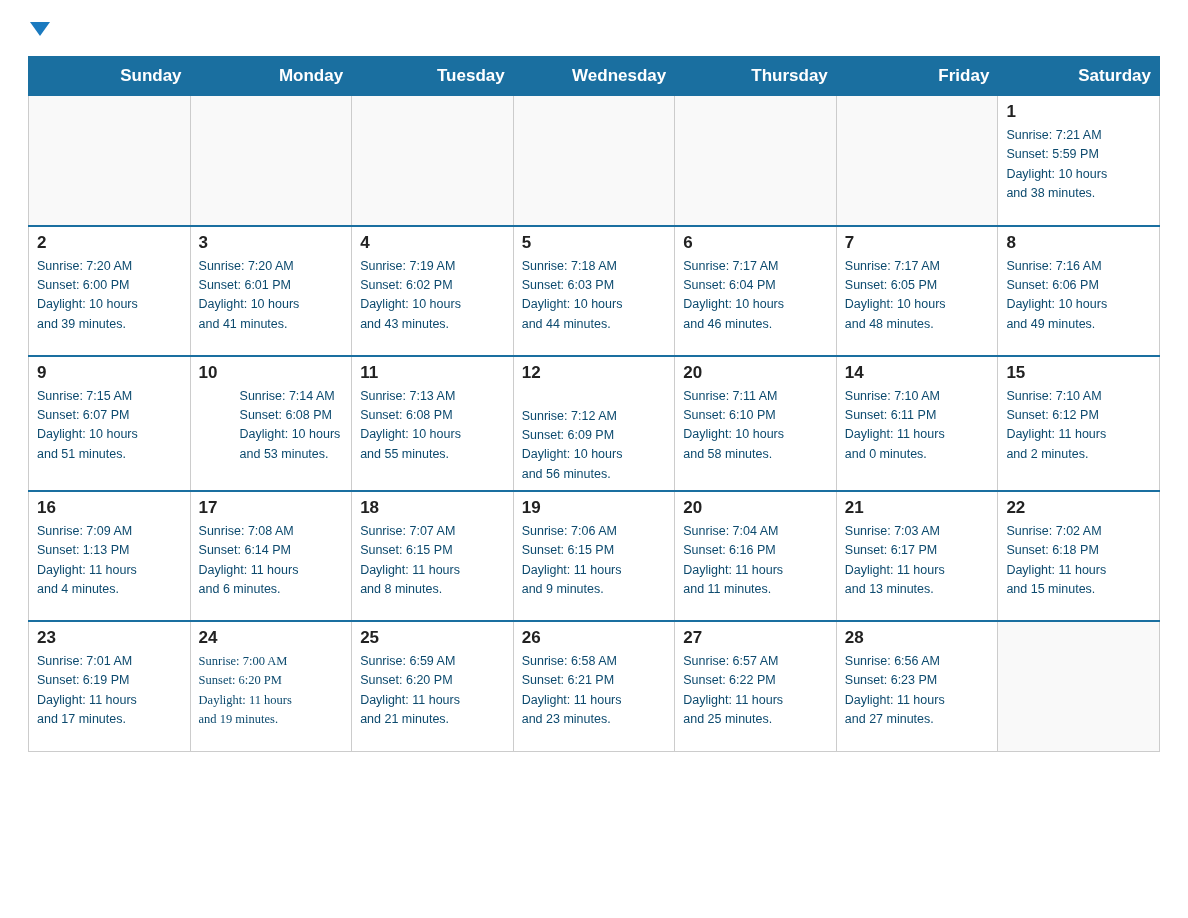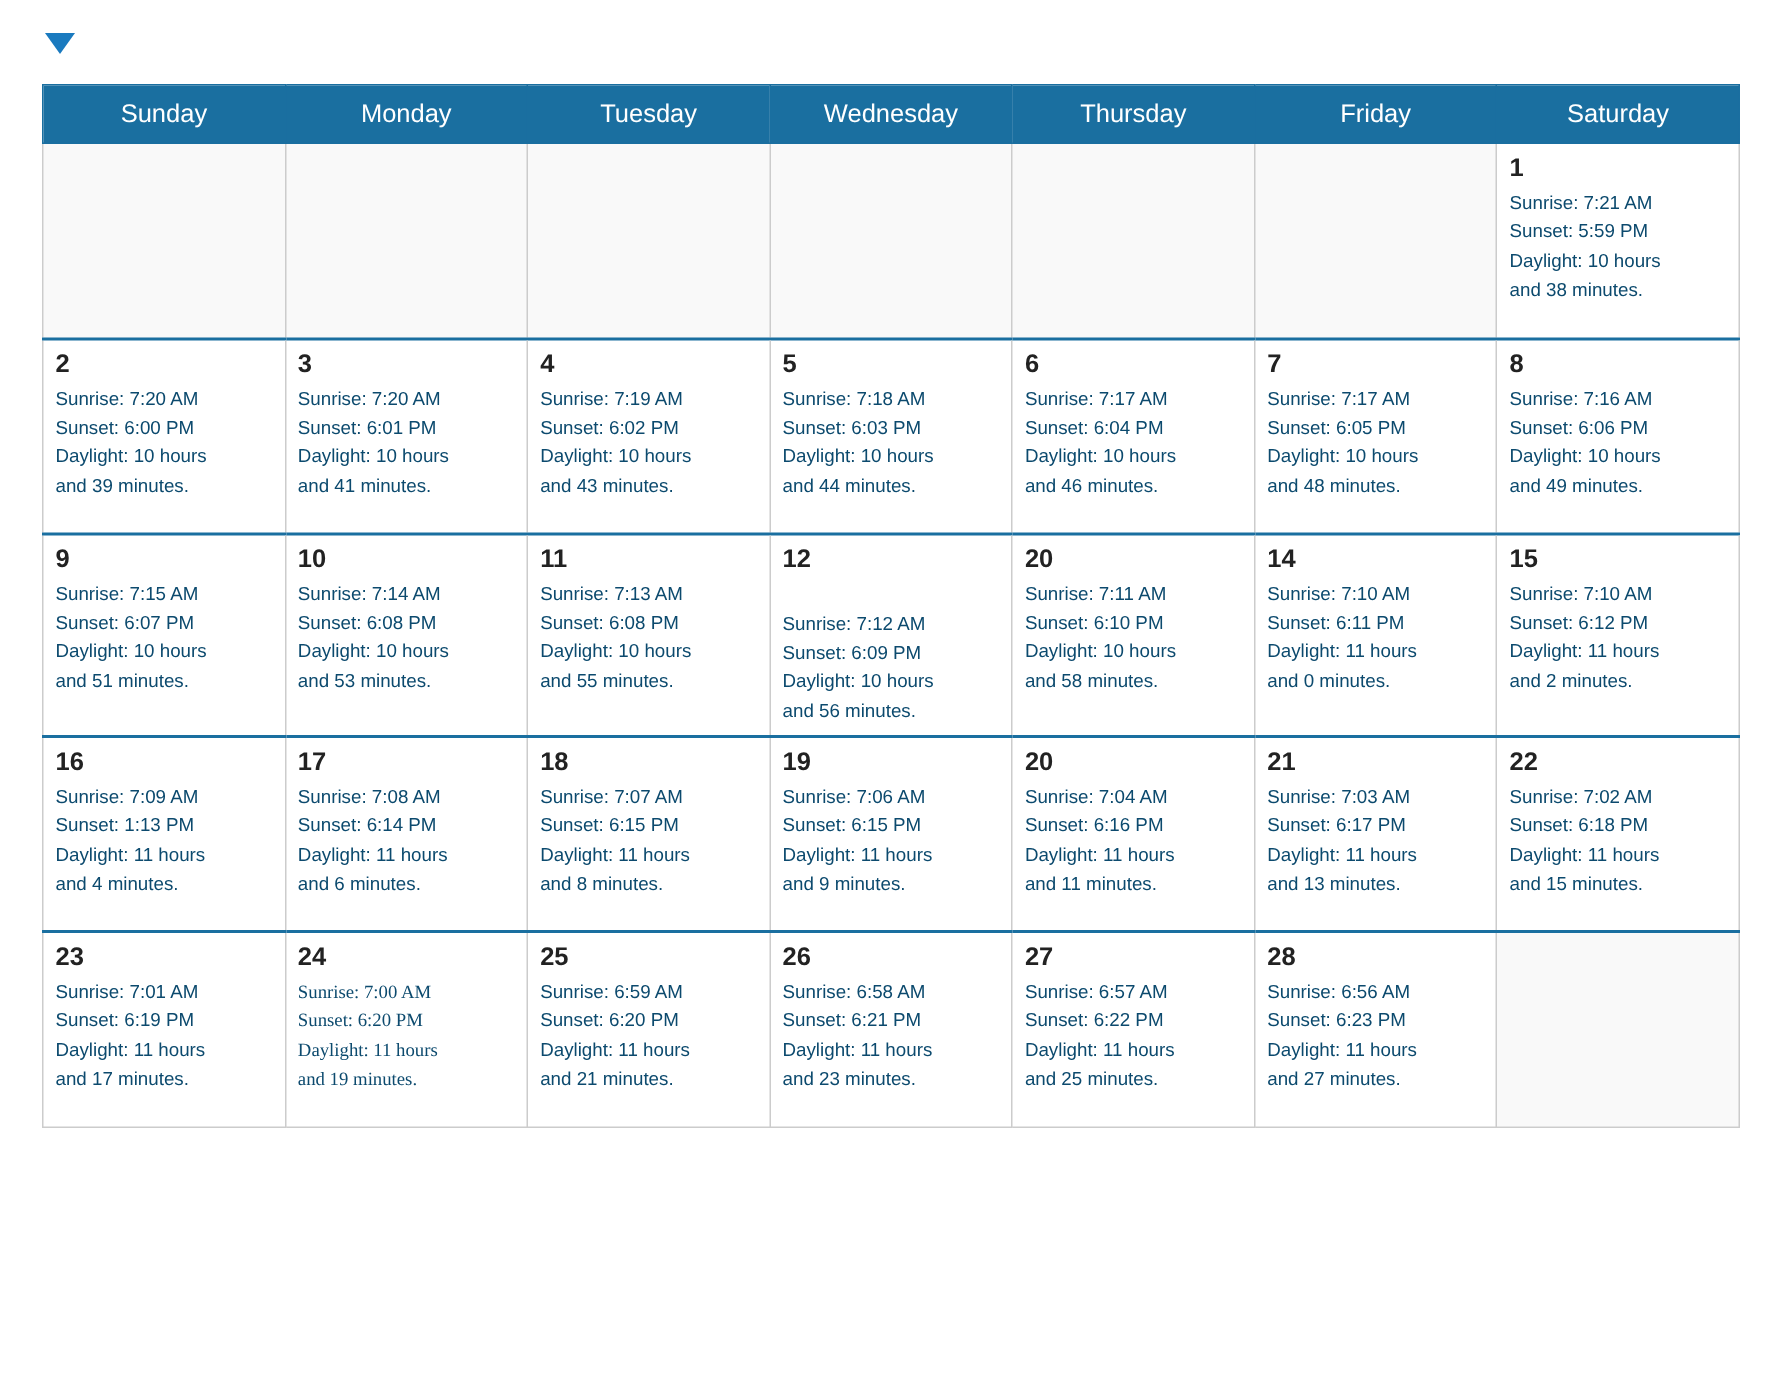"Sunday" .calendar th { font-weight: normal -> bold; text-align: center -> right }
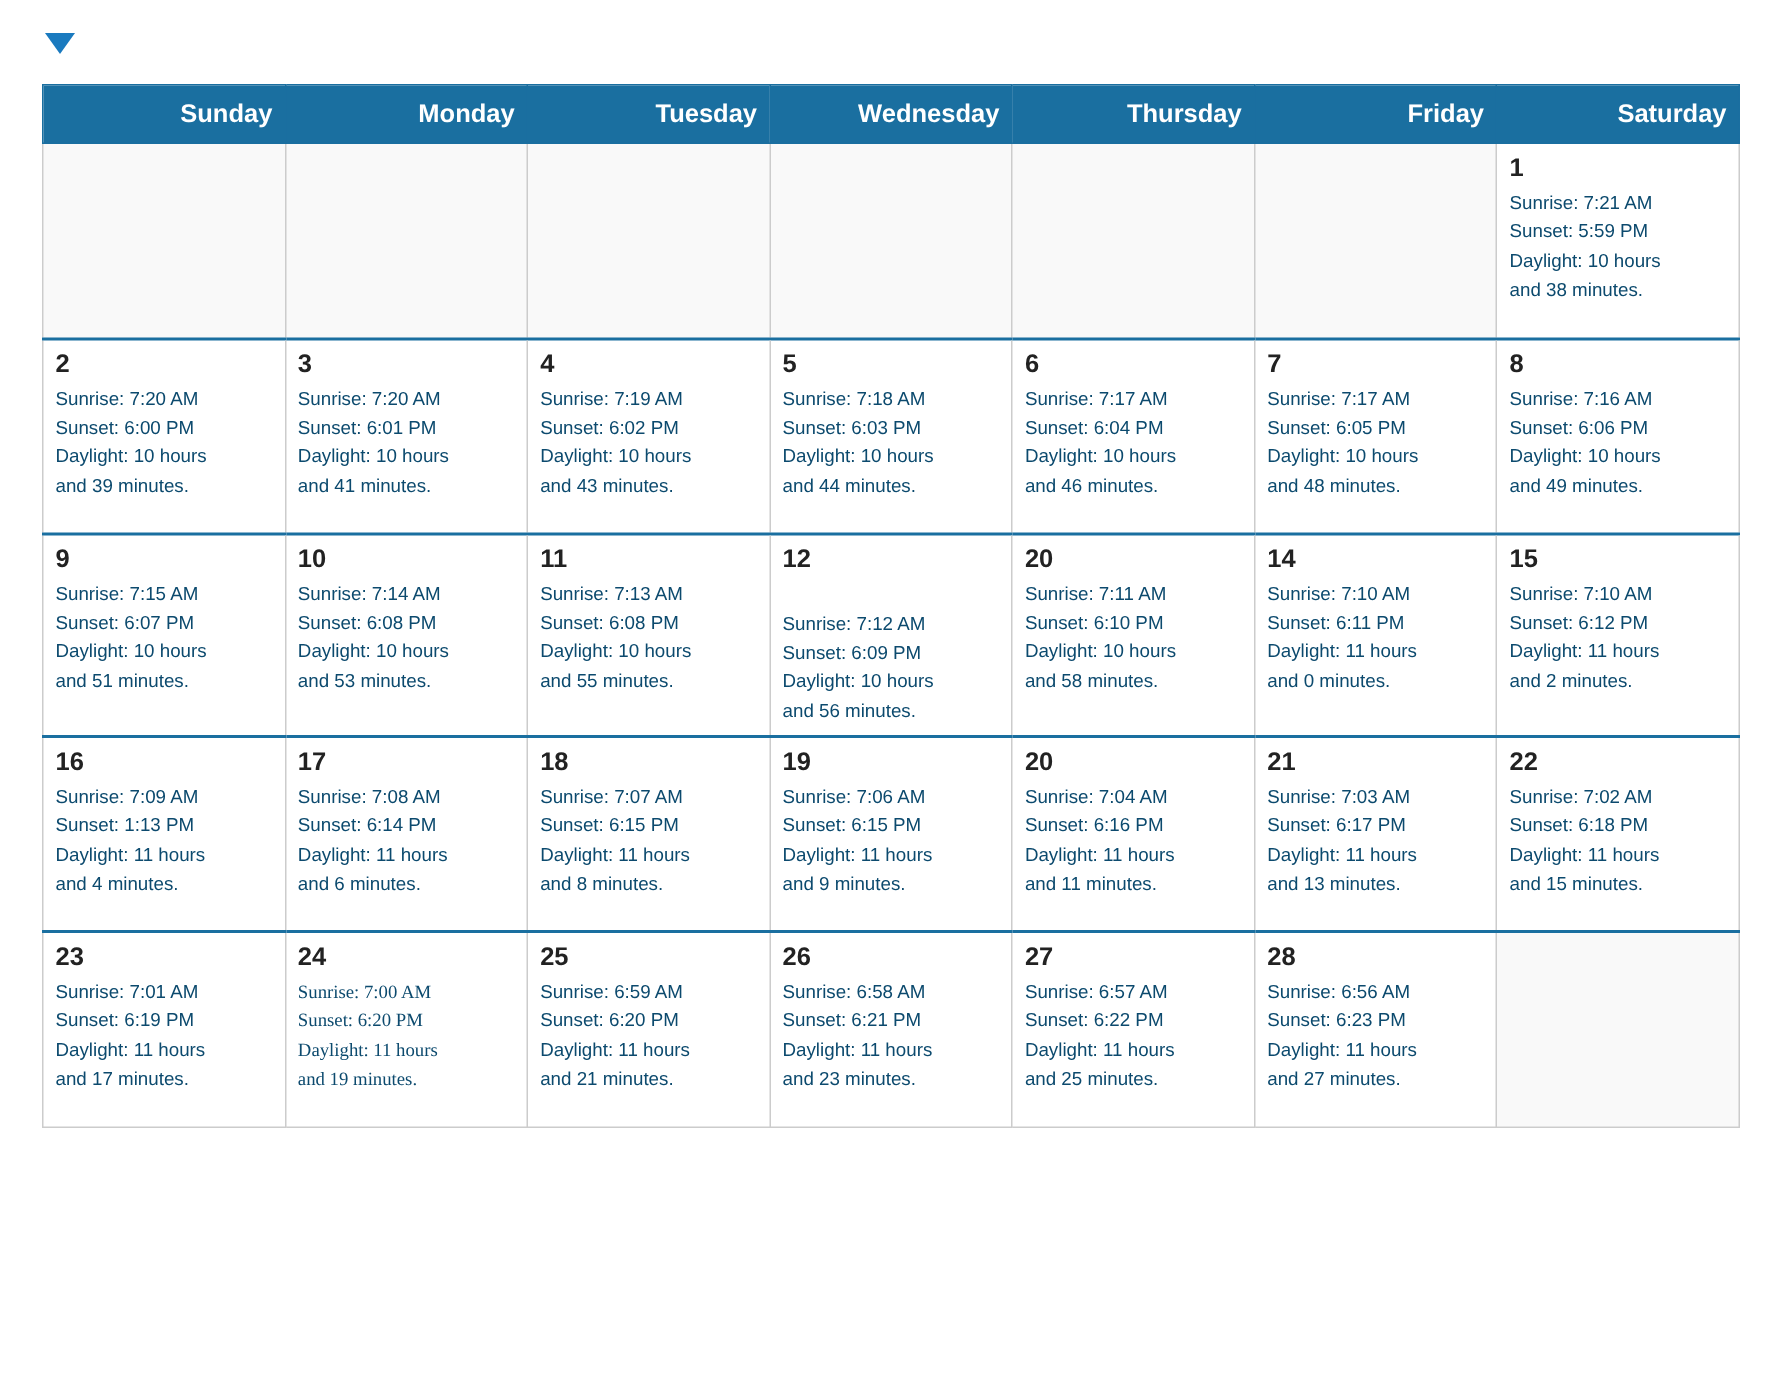"Sunrise: 7:14 AM" div.day-info { margin-left: none -> 41px }
